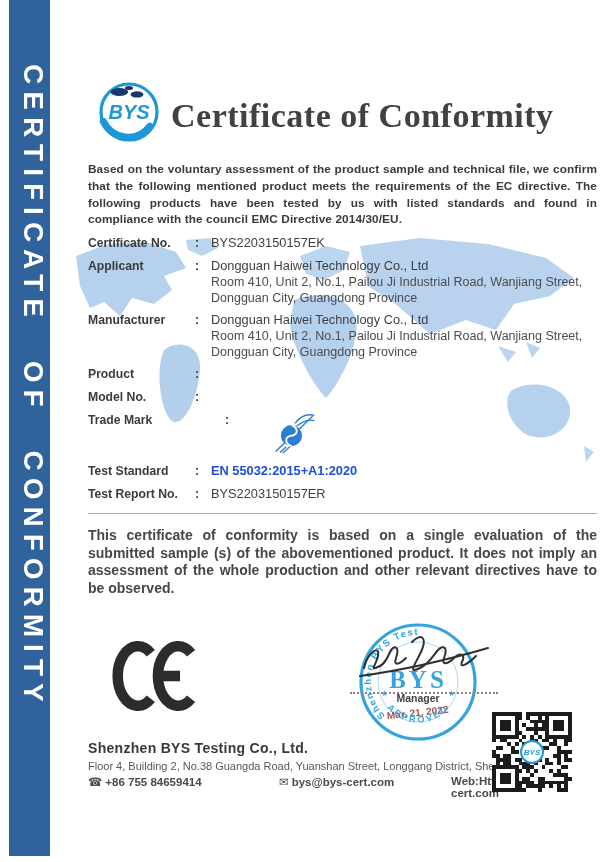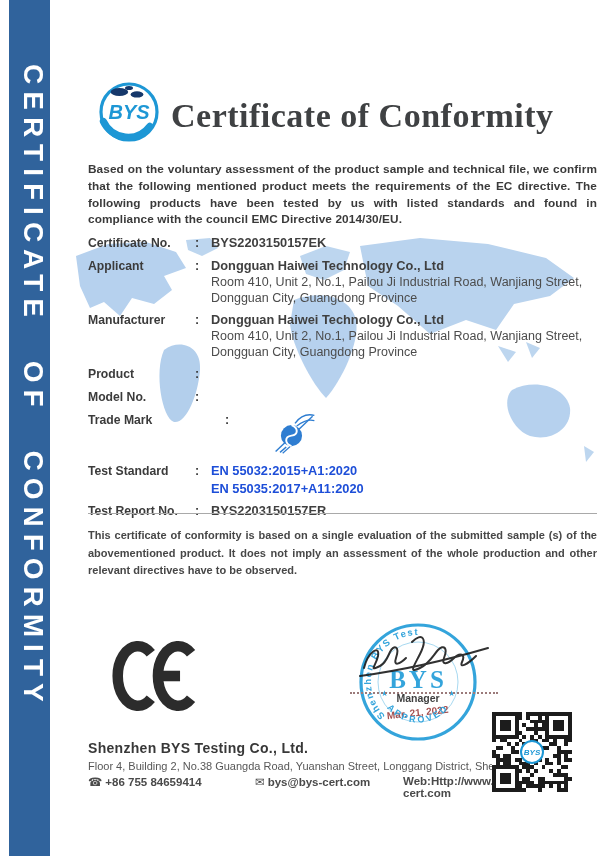"BYS2203150157EK" .f-value { font-weight: bold -> normal }
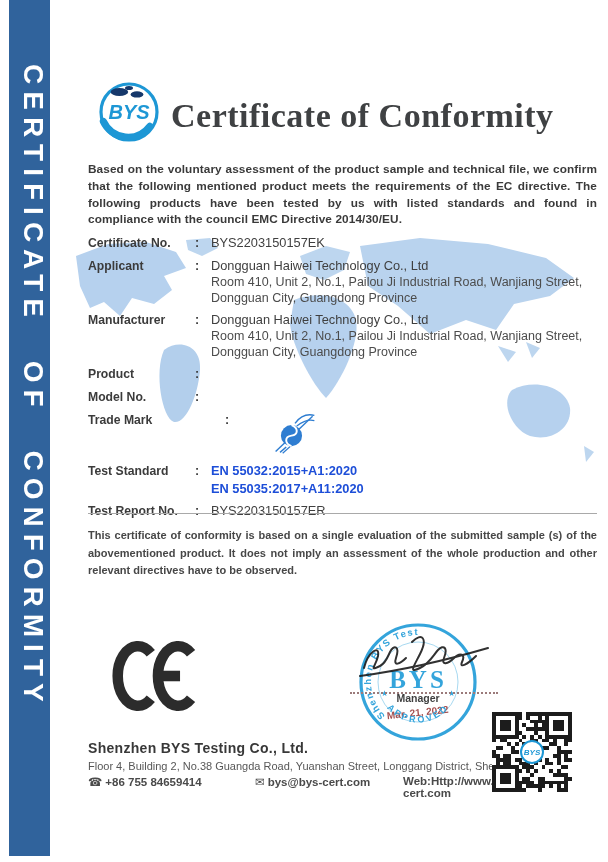"EN 55035:2017+A11:2020" div.f-value2 { html: <div>EN 55035:2017+A11:2020</div> -> none }
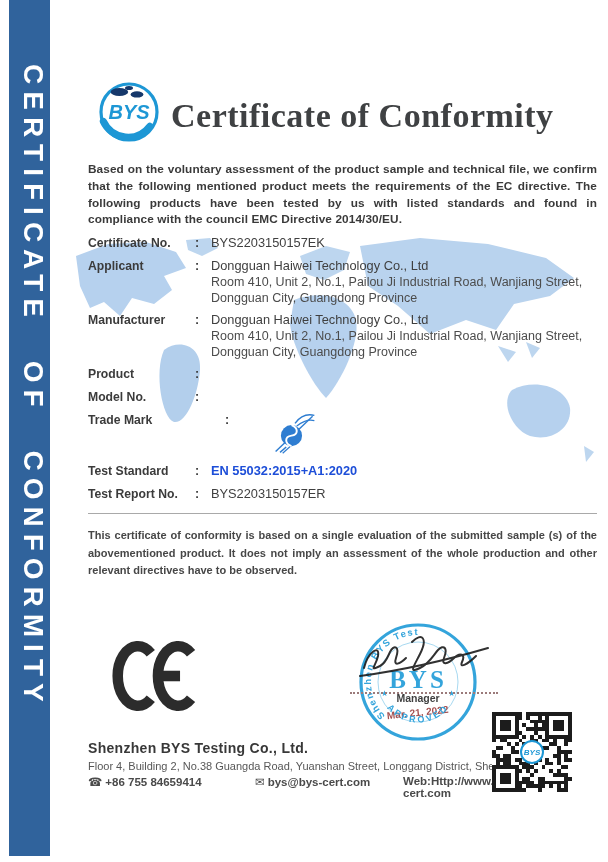"This certificate of conformity is" .closing { font-size: 11px -> 14px }
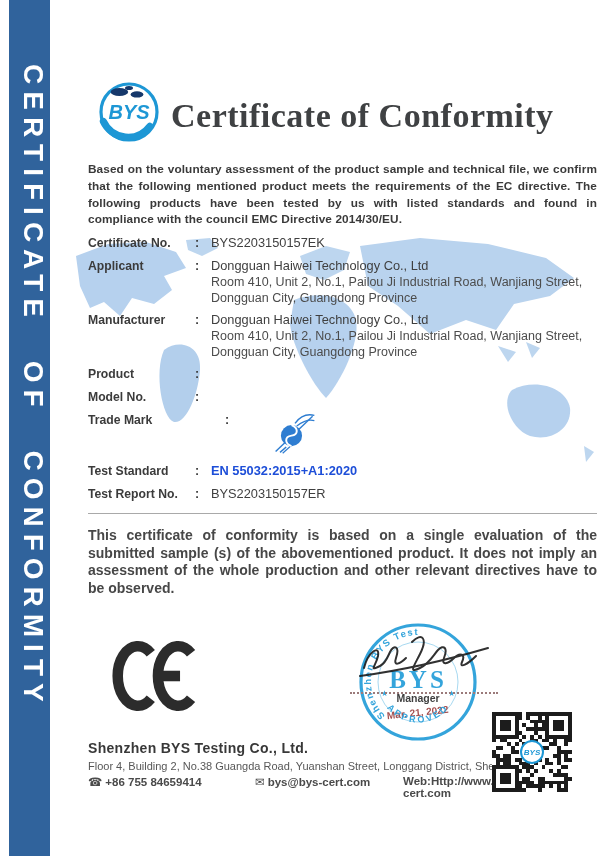"☎ +86 755 84659414" .f-contact { gap: none -> 24px }
